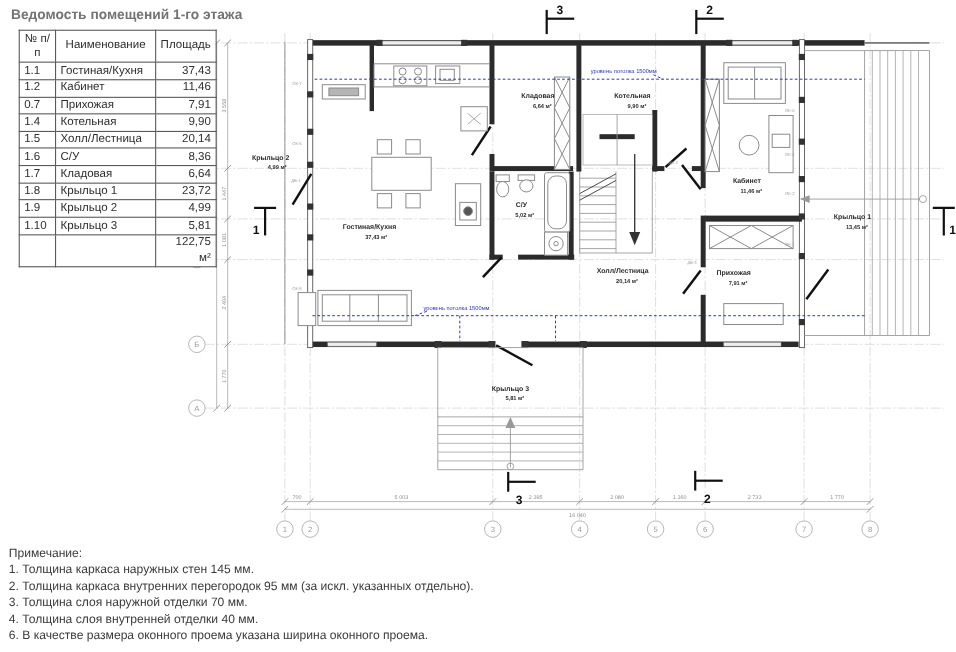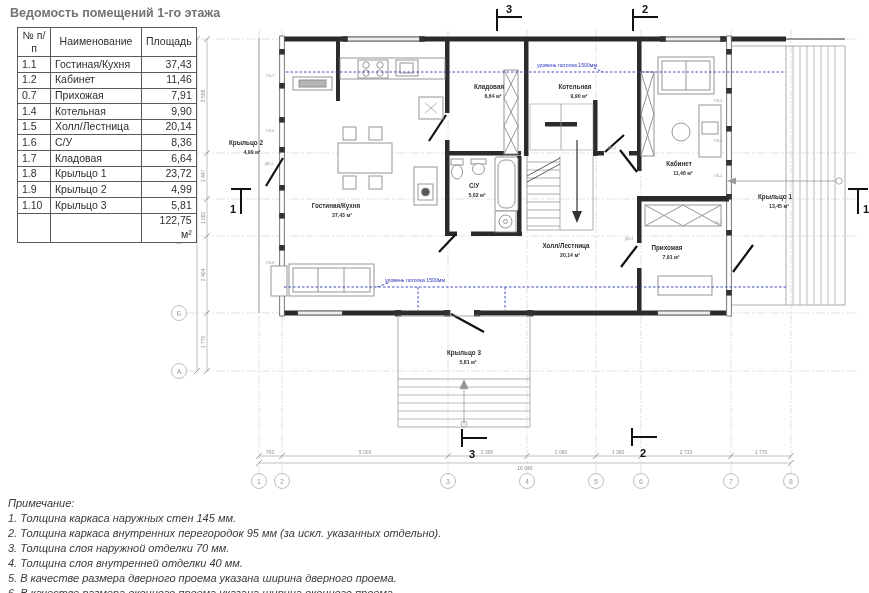"Примечание:" .notes div { font-style: italic -> none }
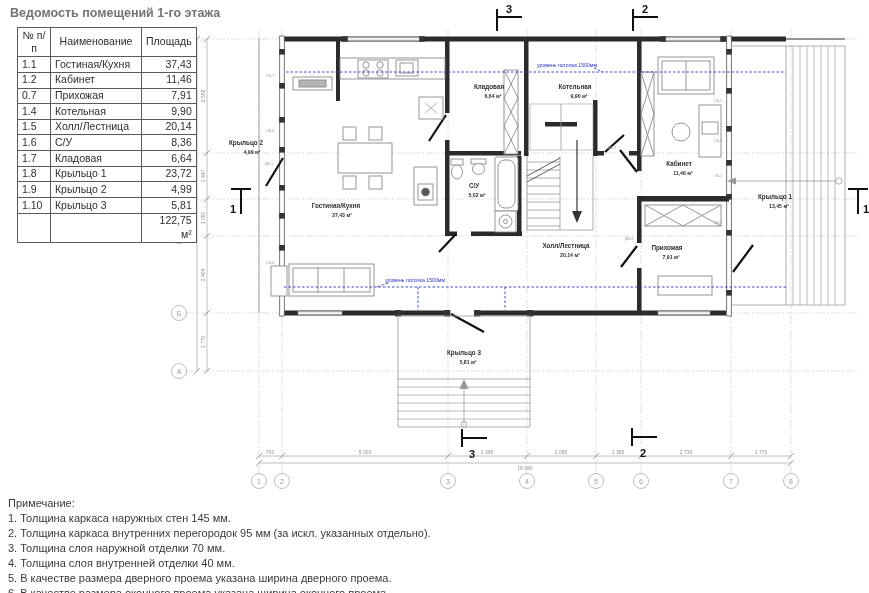"5. В качестве размера дверного" div { html: <div>5. В качестве размера дверного проема указана ширина дверного проема.</div> -> none }
